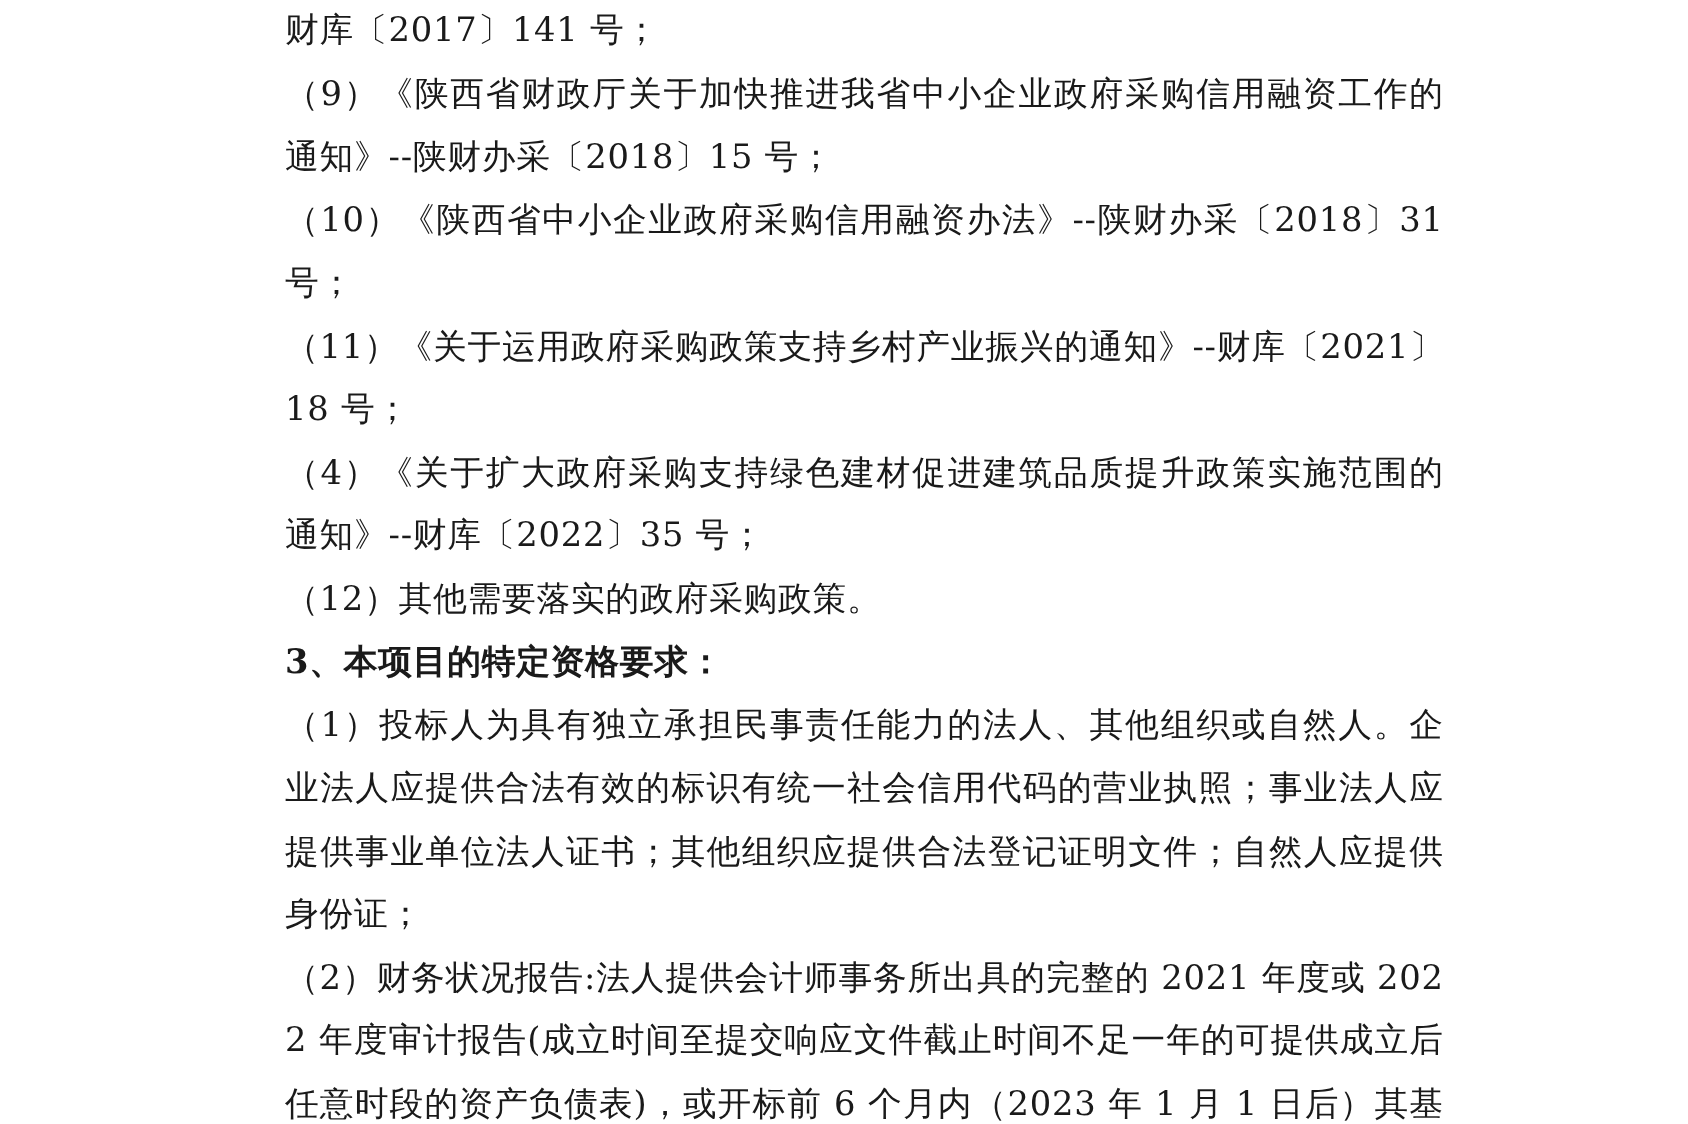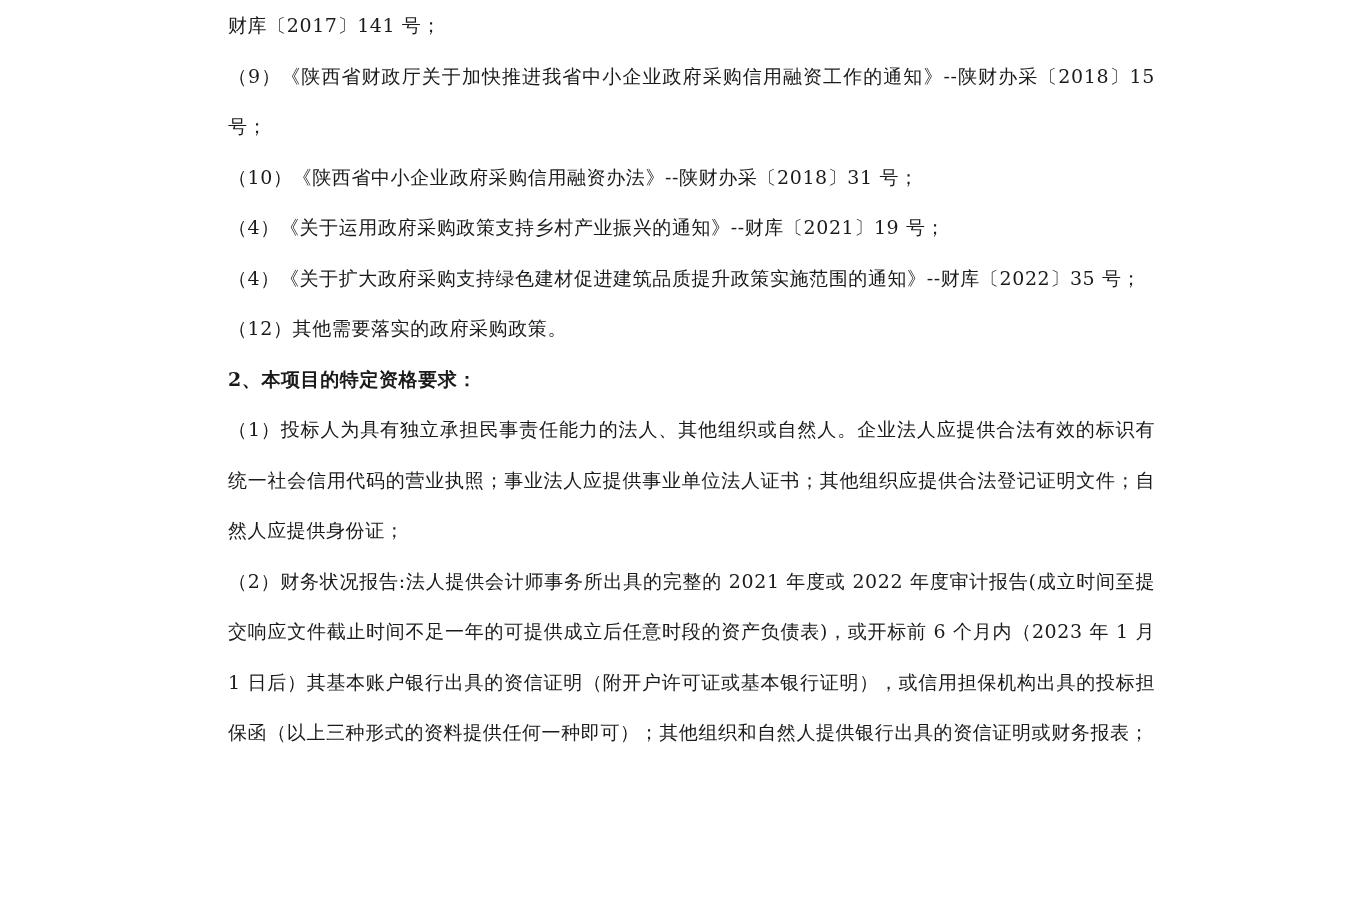"财库〔2017〕141 号；" .para { font-size: 19px -> 27px }
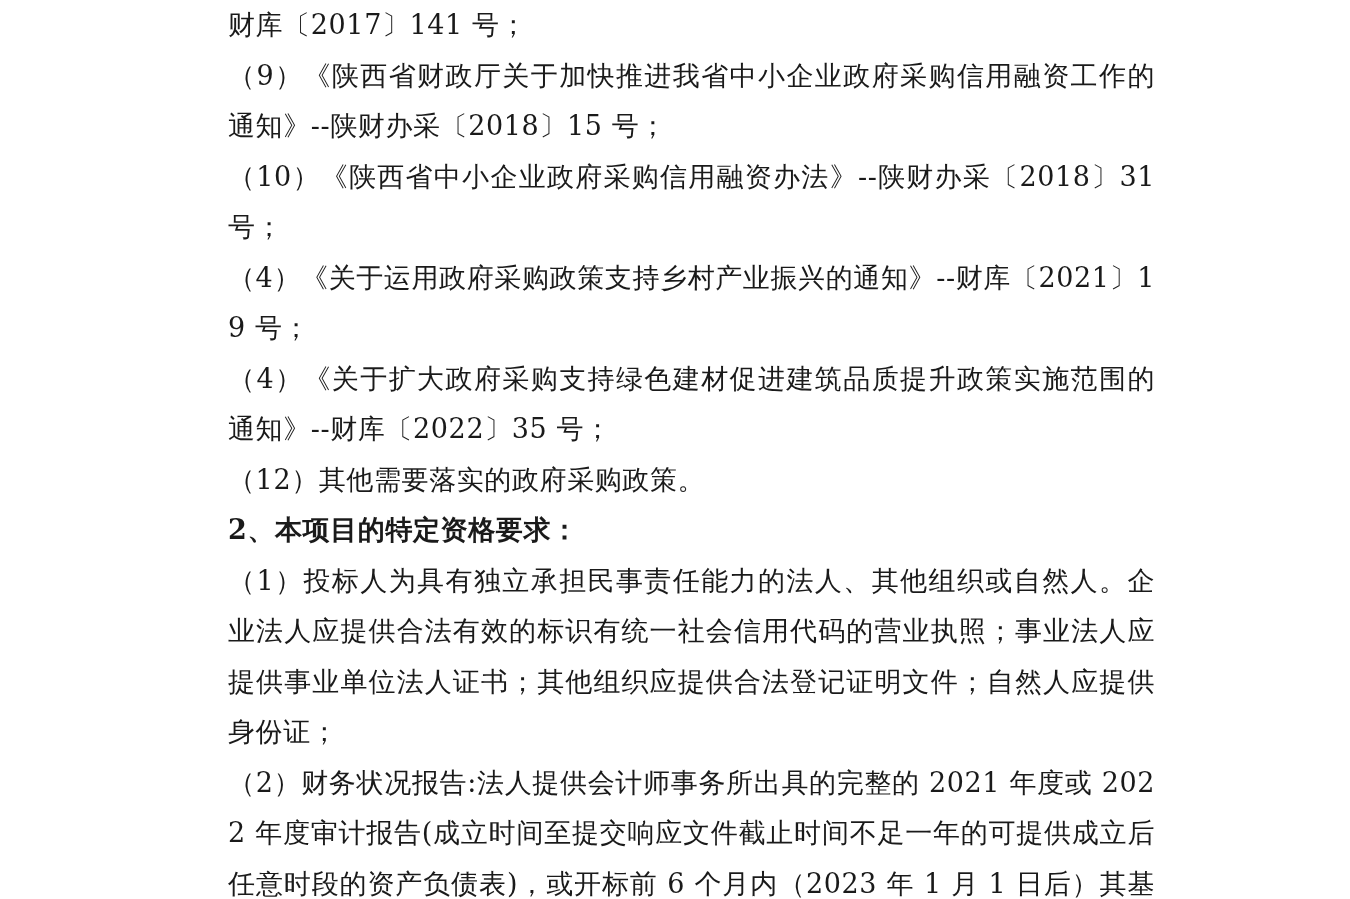"（4）《关于运用政府采购政策支持乡村产业振兴的通知》--财库〔2021〕19" p.para { text: 4）《关于运用政府采购政策支持乡村产业振兴的通知》--财库〔2021〕19 -> 11）《关于运用政府采购政策支持乡村产业振兴的通知》--财库〔2021〕18 }
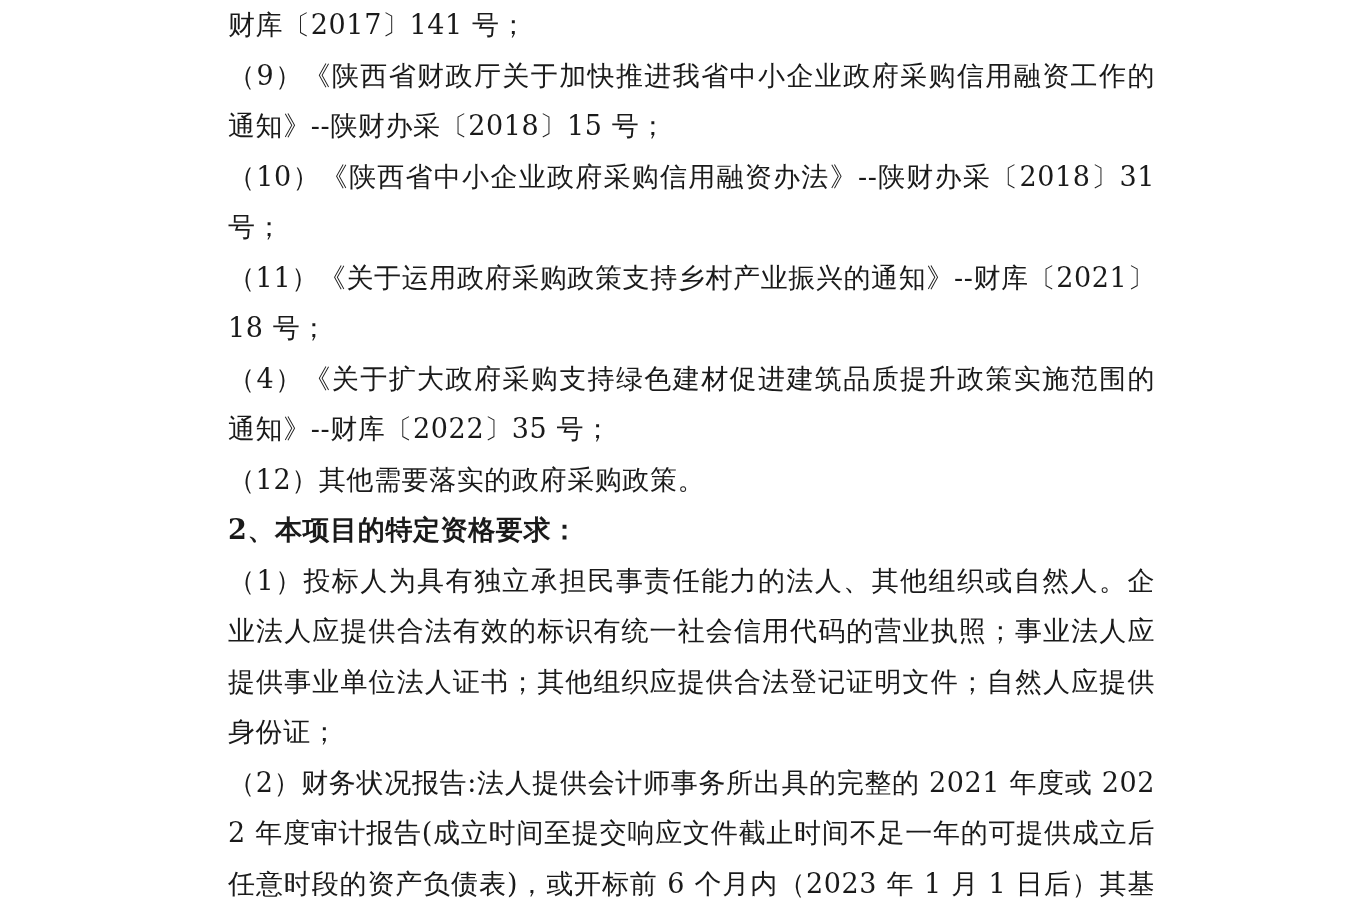"2、本项目的特定资格要求：" p.para { text: 2 -> 3 }
